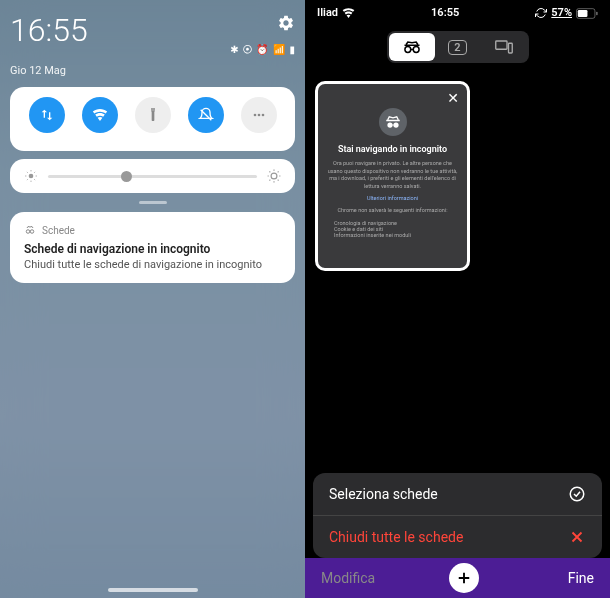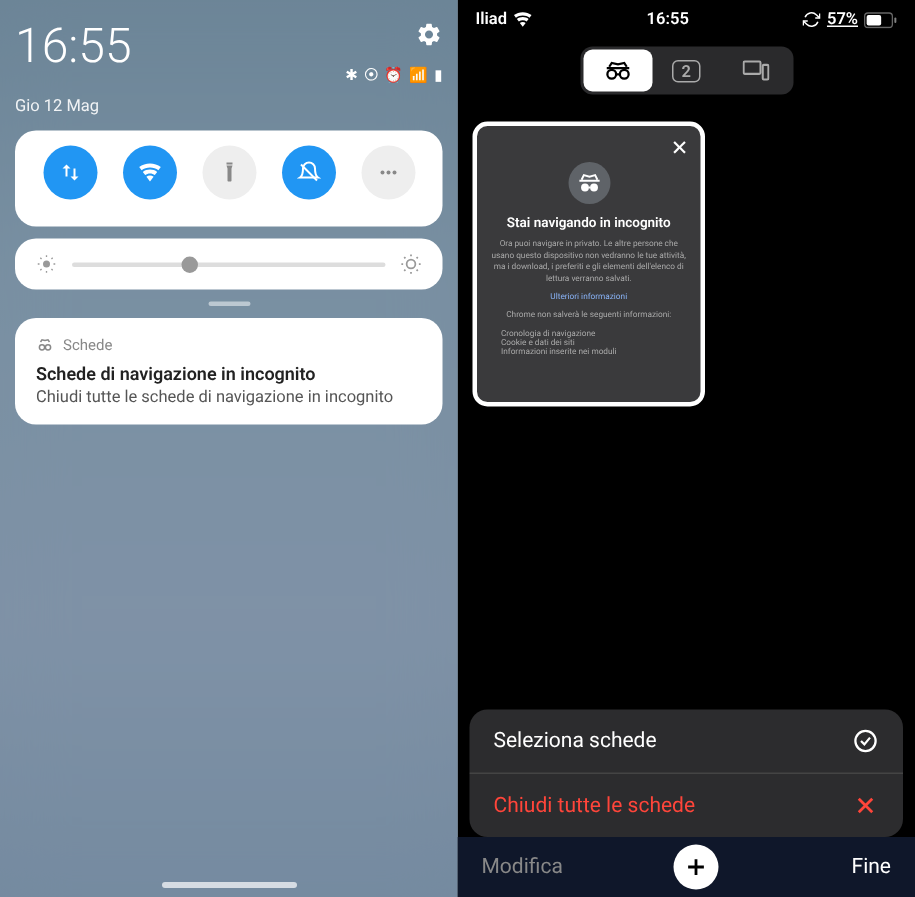"Modifica" .ios-toolbar { background: #0f172a -> #4c1d95 }
